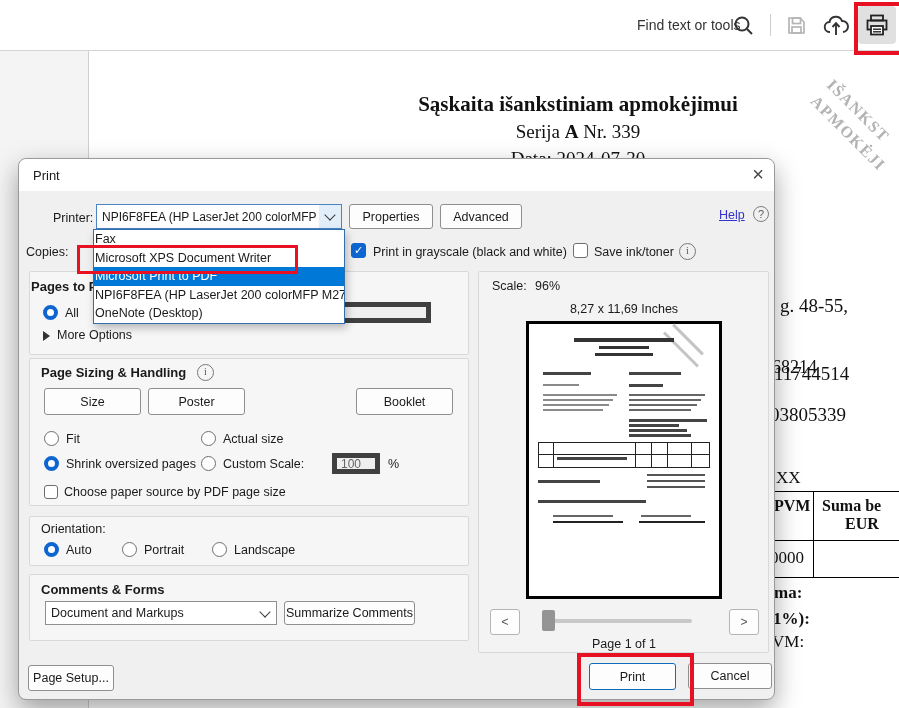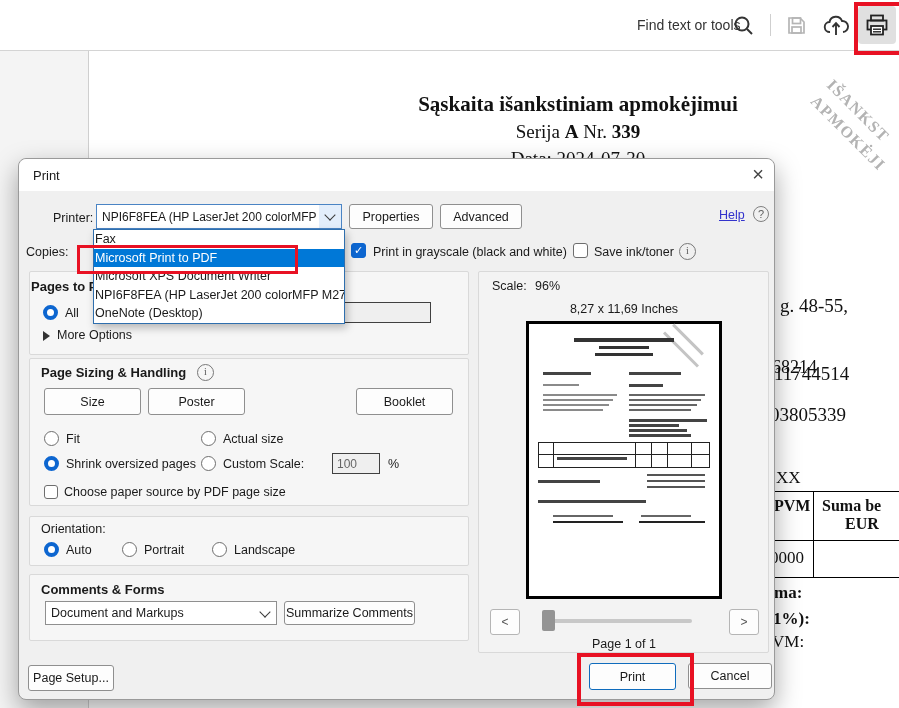"339" span { font-weight: bold -> normal }
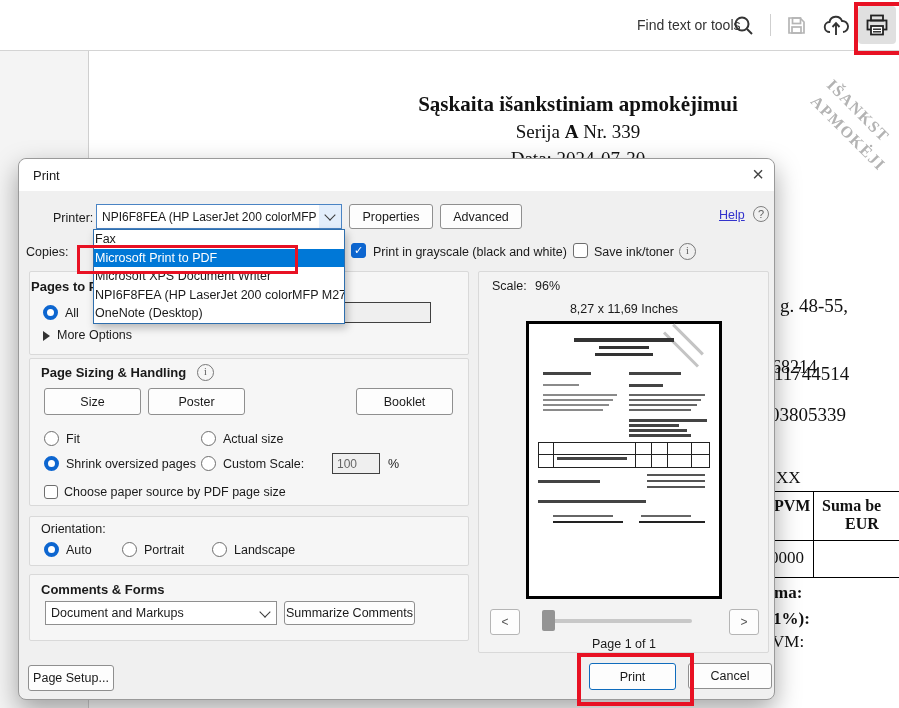"Microsoft Print to PDF" div.opt { order: before "Microsoft XPS Document Writer" -> after "Microsoft XPS Document Writer" }
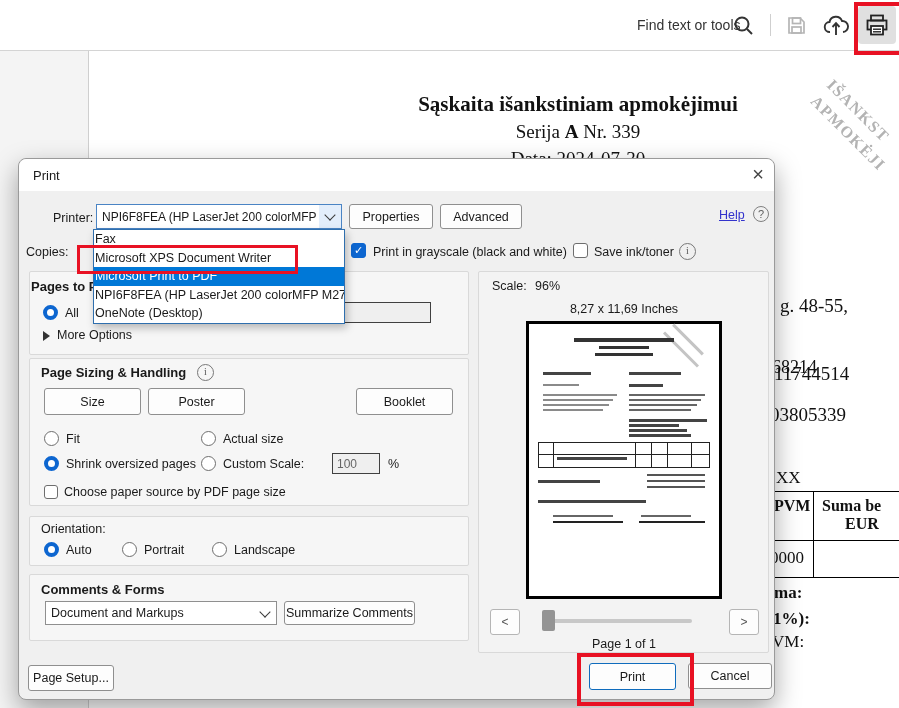"100" .inp { border: 1px solid #404040 -> 5px solid #404040 }
